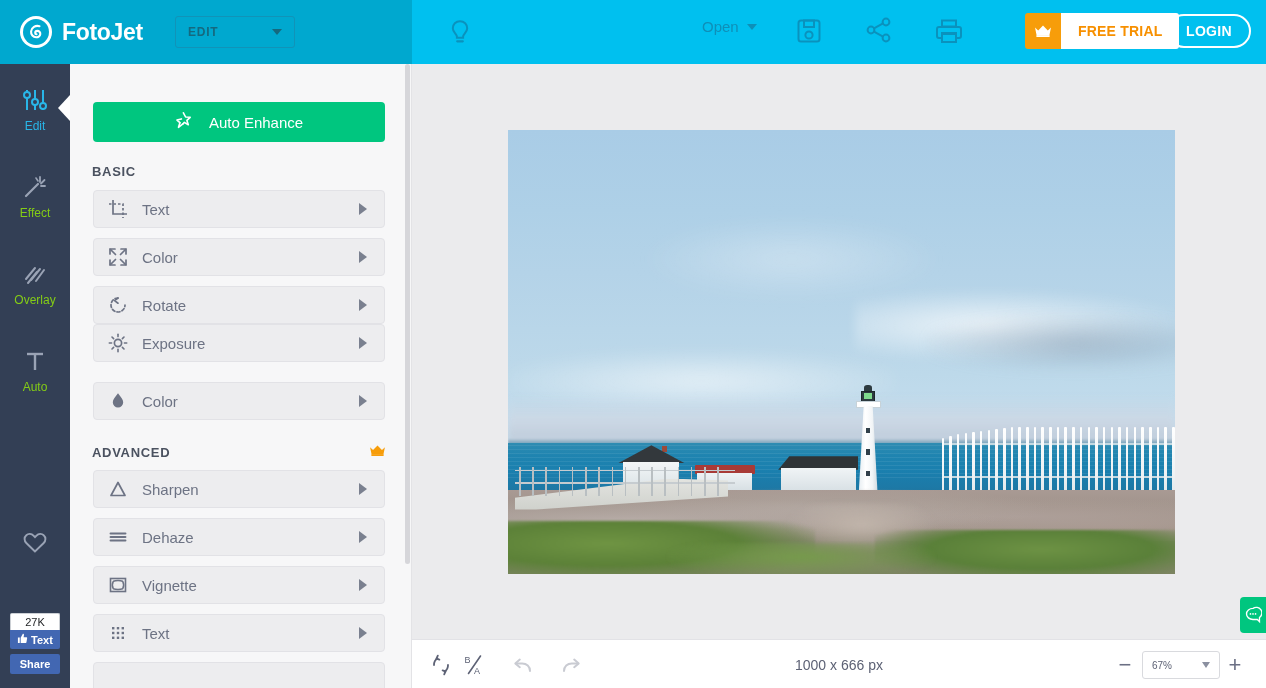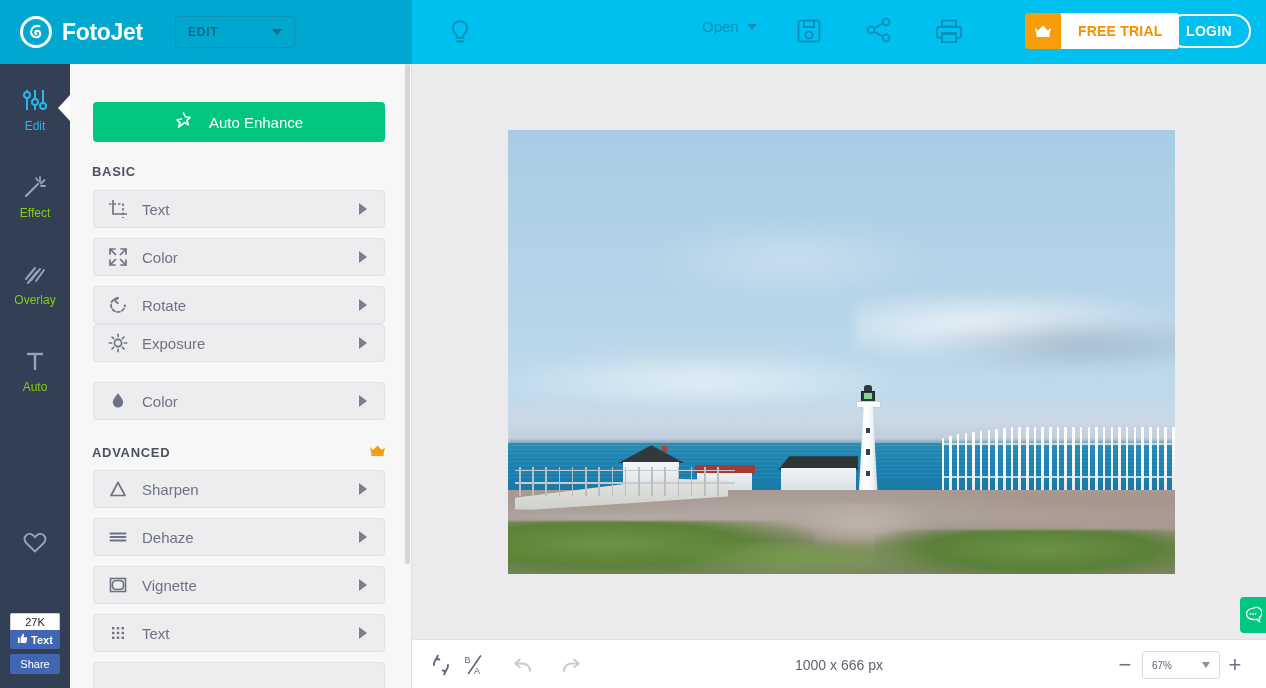"Share" .fb-share { font-weight: normal -> bold }
